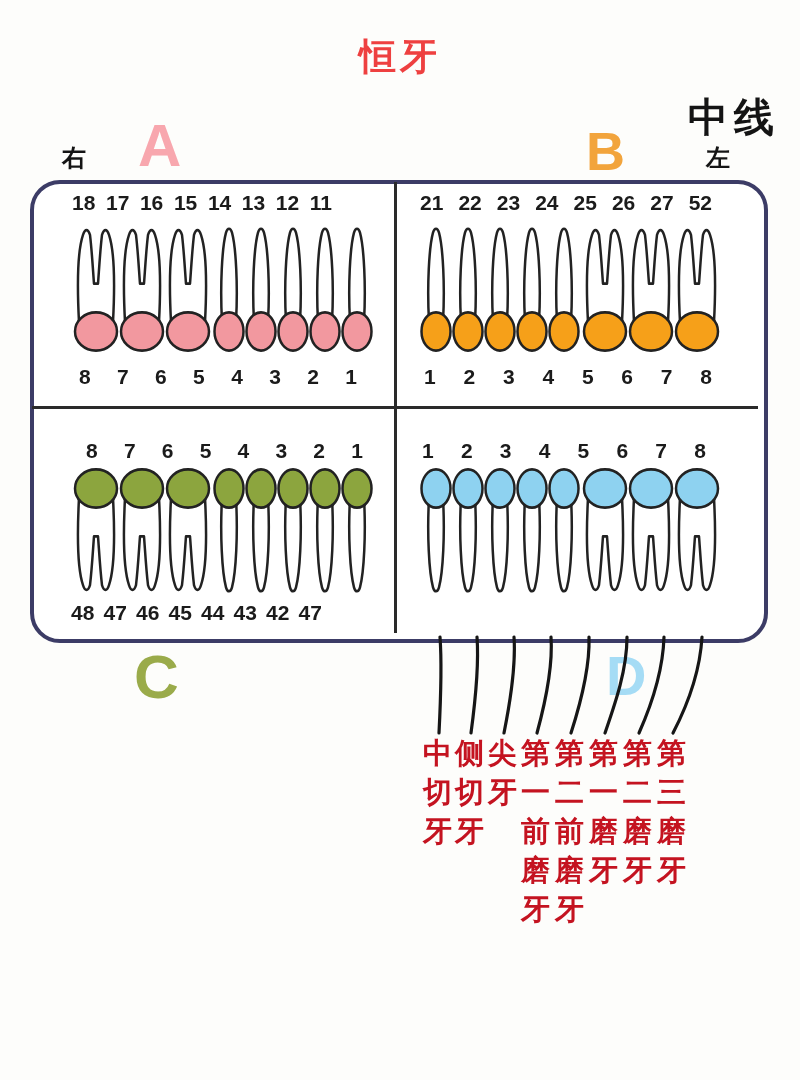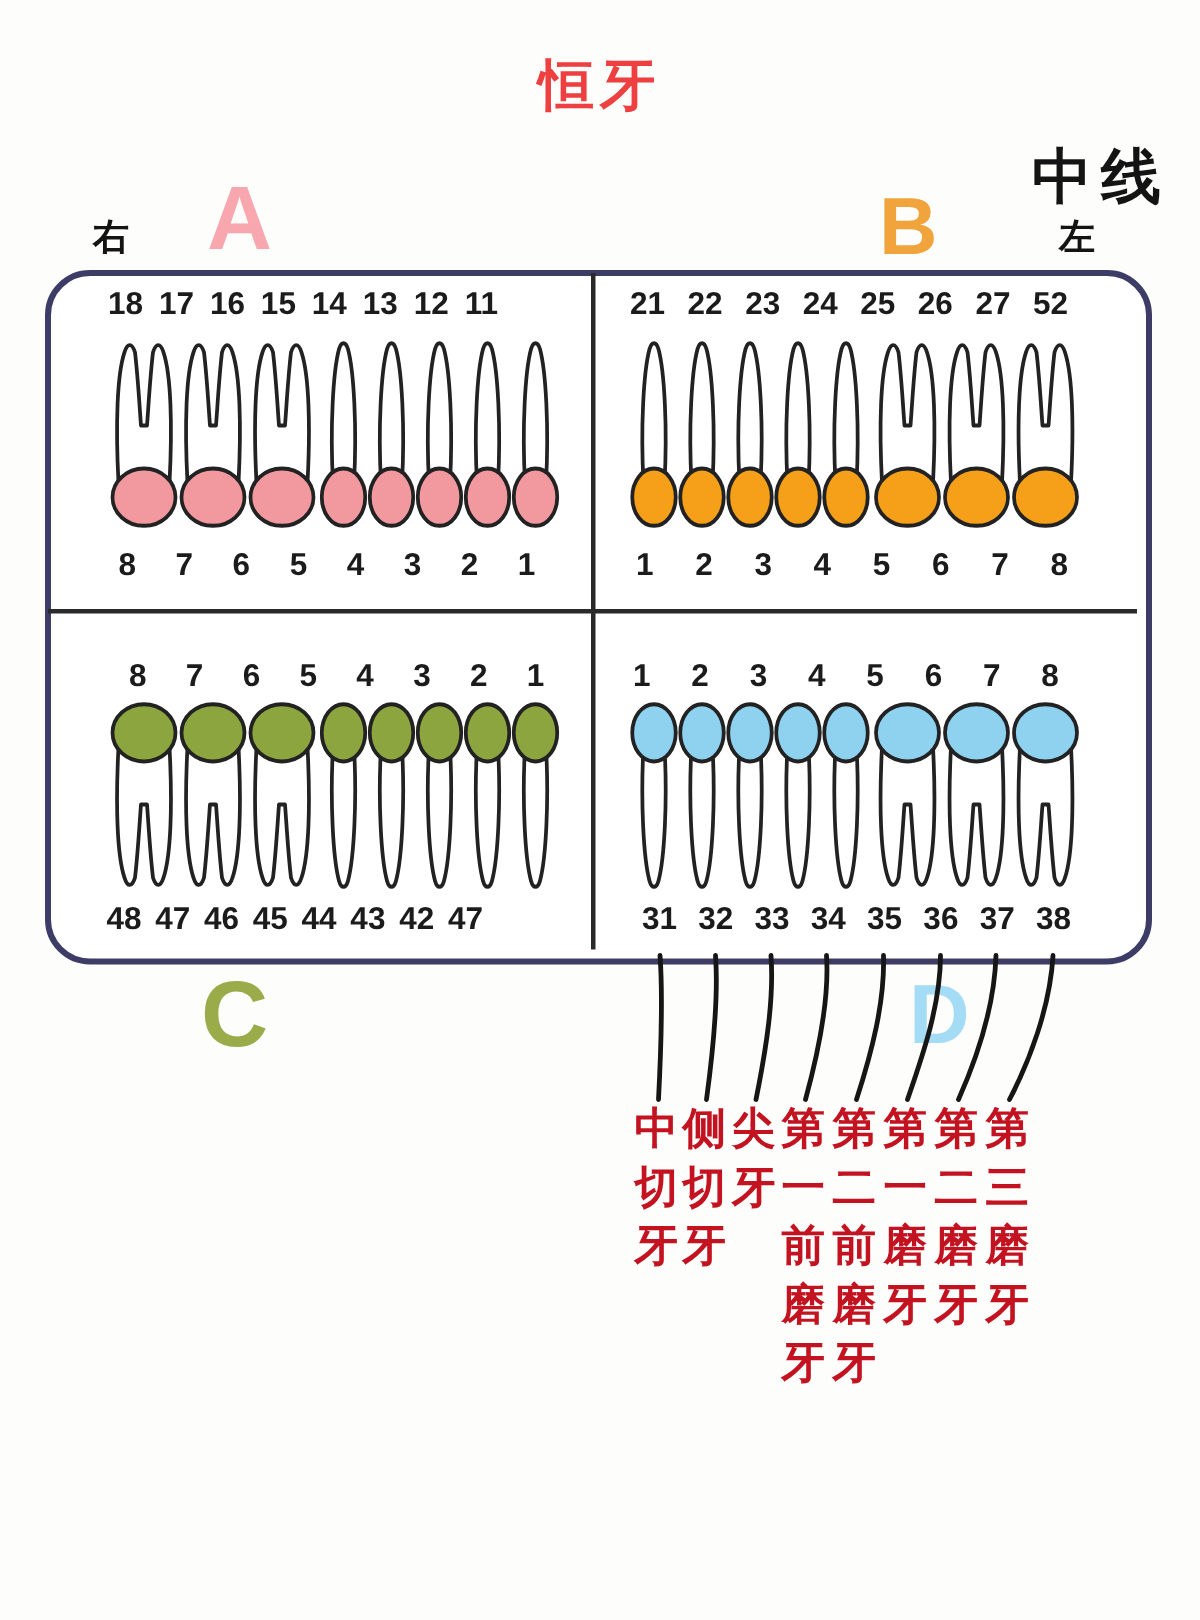"31" div.abs { html: <div> <span>31</span> <span>32</span> <span>33</span> <span>34</span> <span>35</span> <span>36</span> <span>37</span> <span>38</span> </div> -> none }
